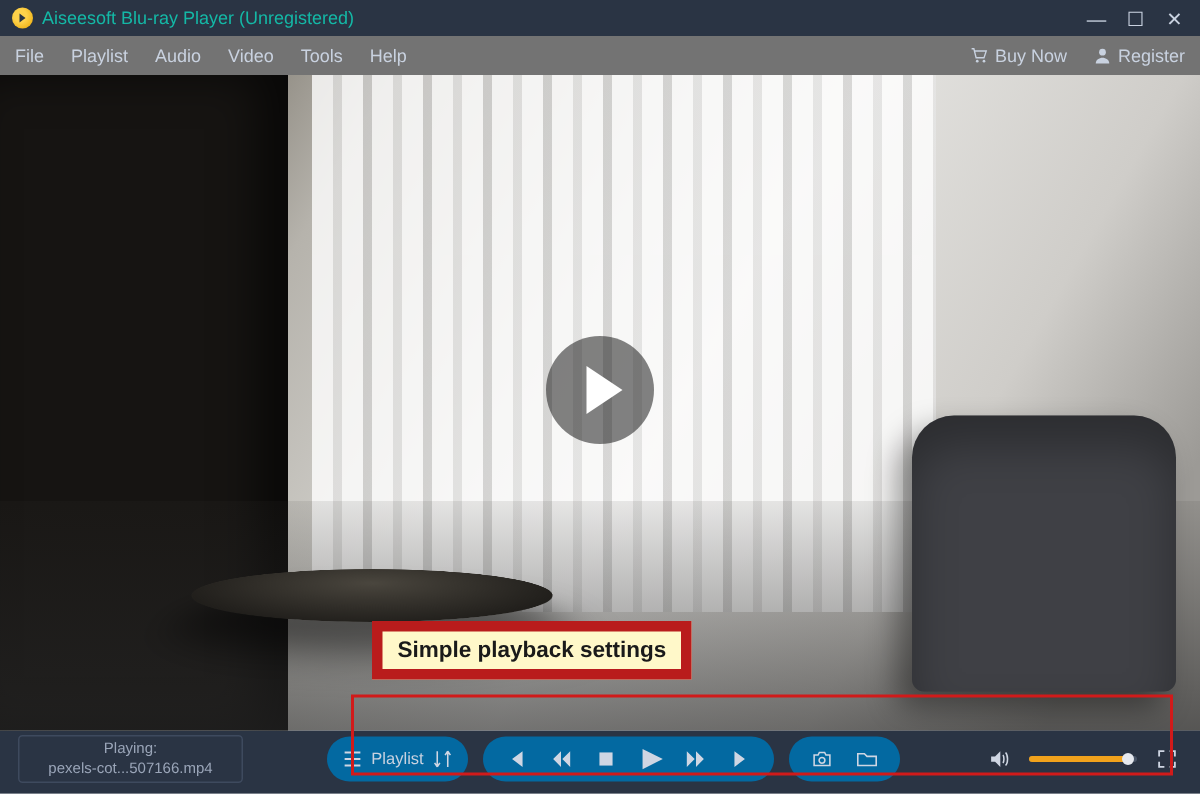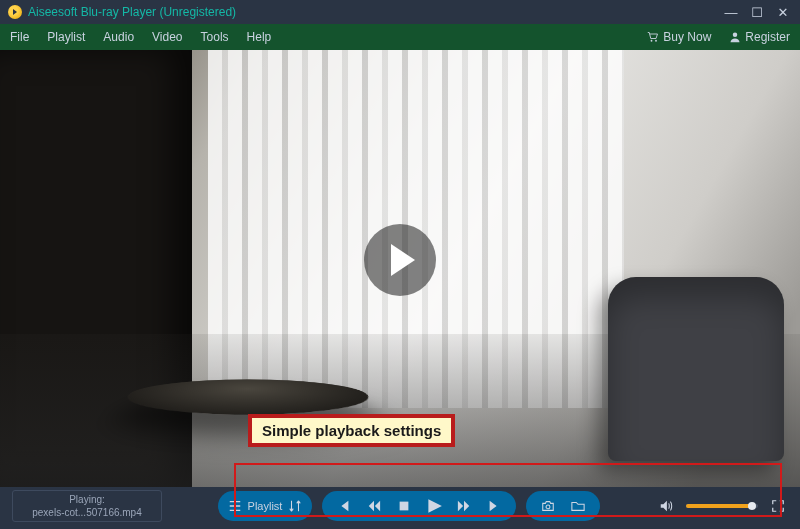"File" .menubar { background: #14532d -> #737373 }
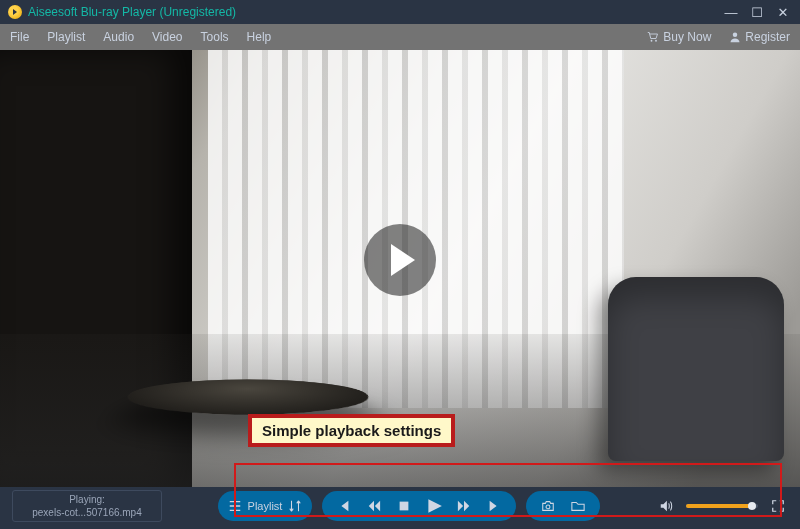"Simple playback settings" .callout { border: 4px solid #b91c1c -> 7px solid #b91c1c }
